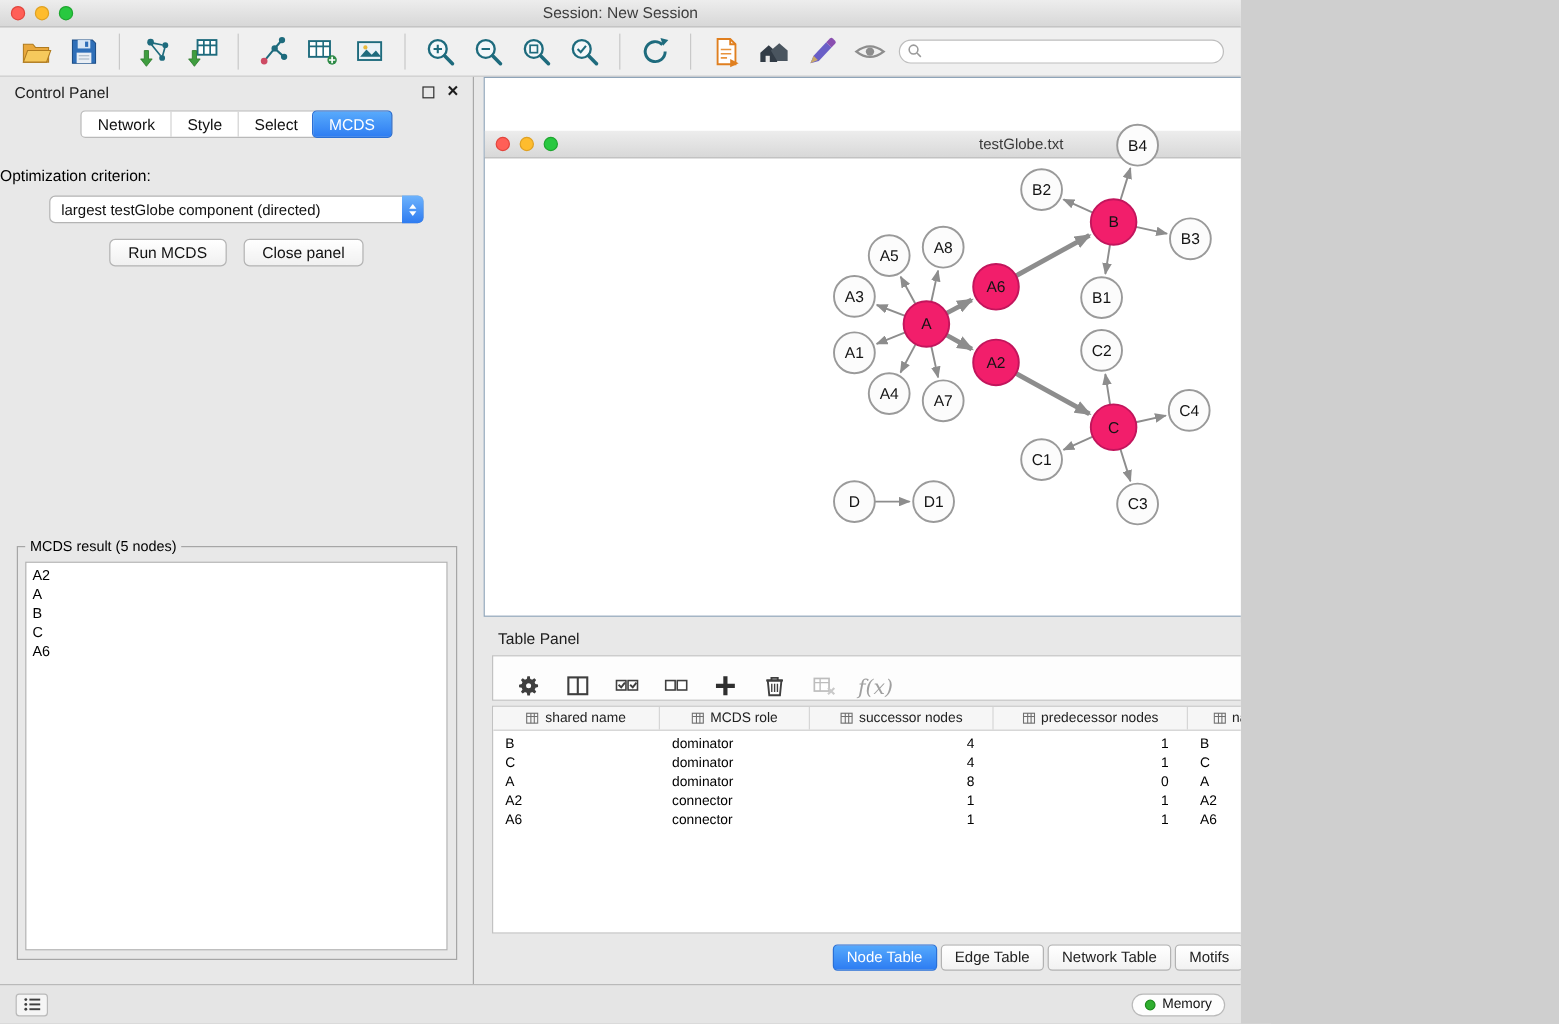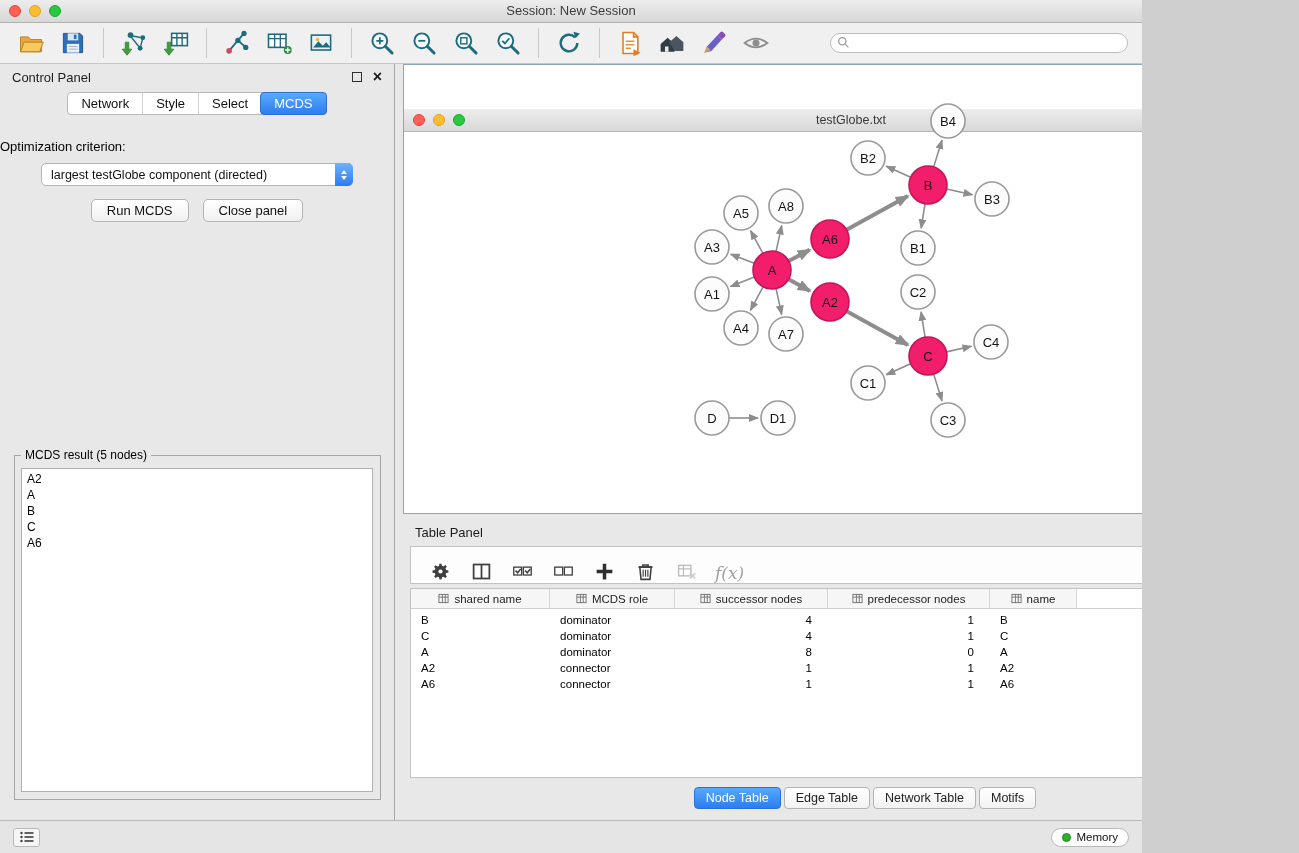"Session: New Session" .app { width: 1142px -> 1034px }
